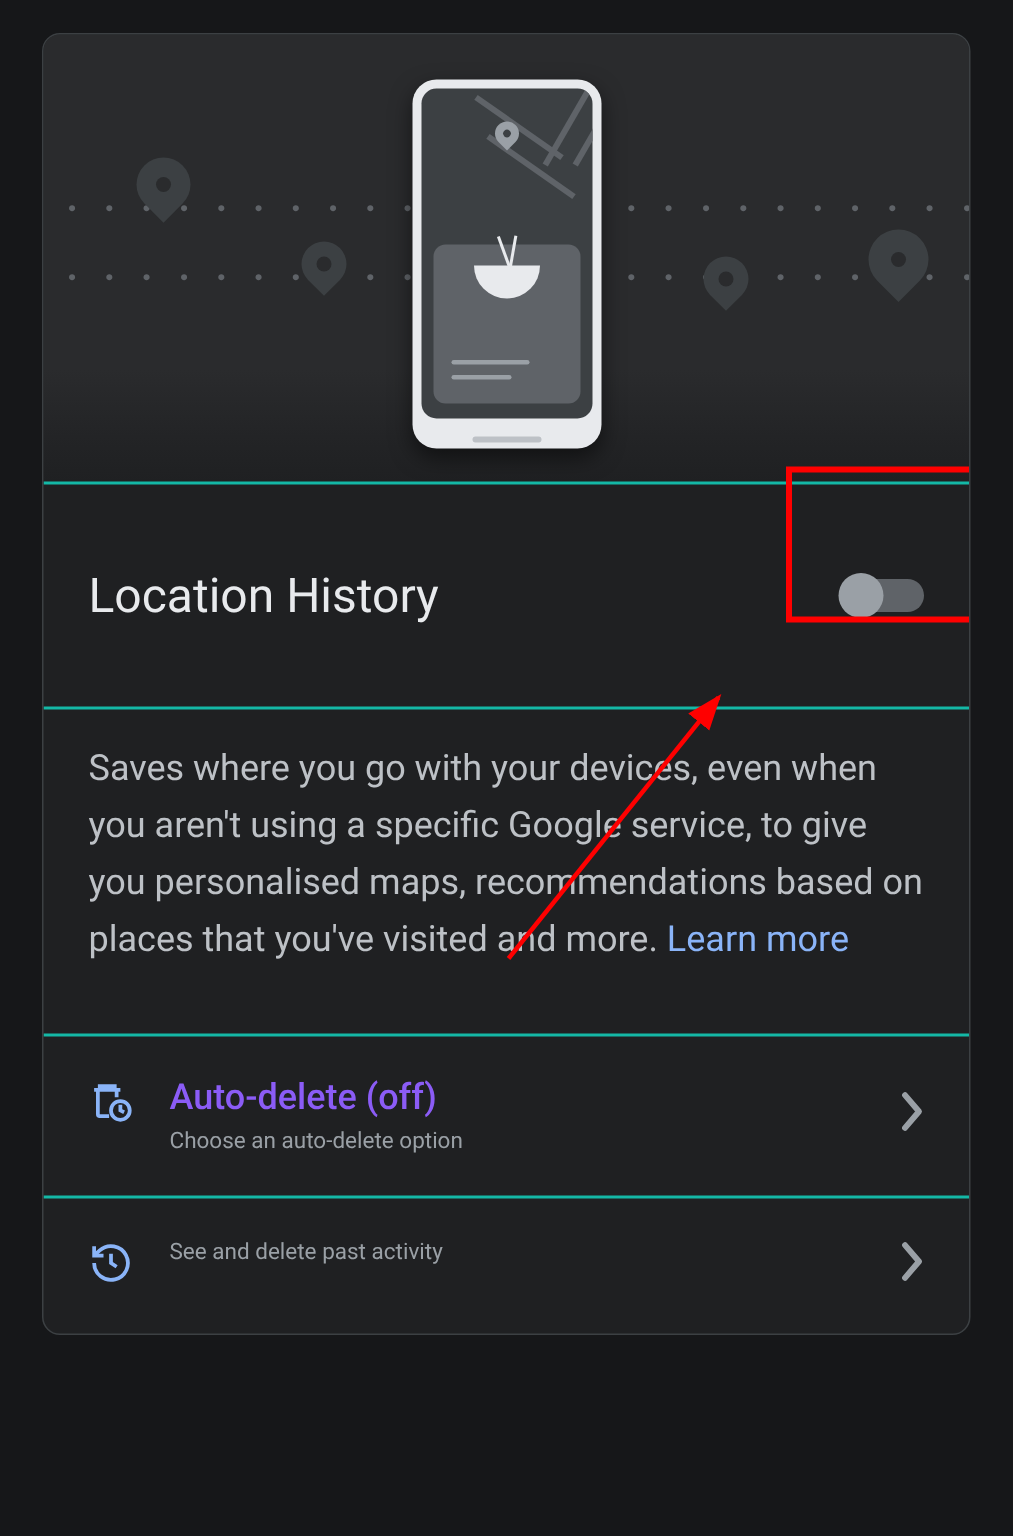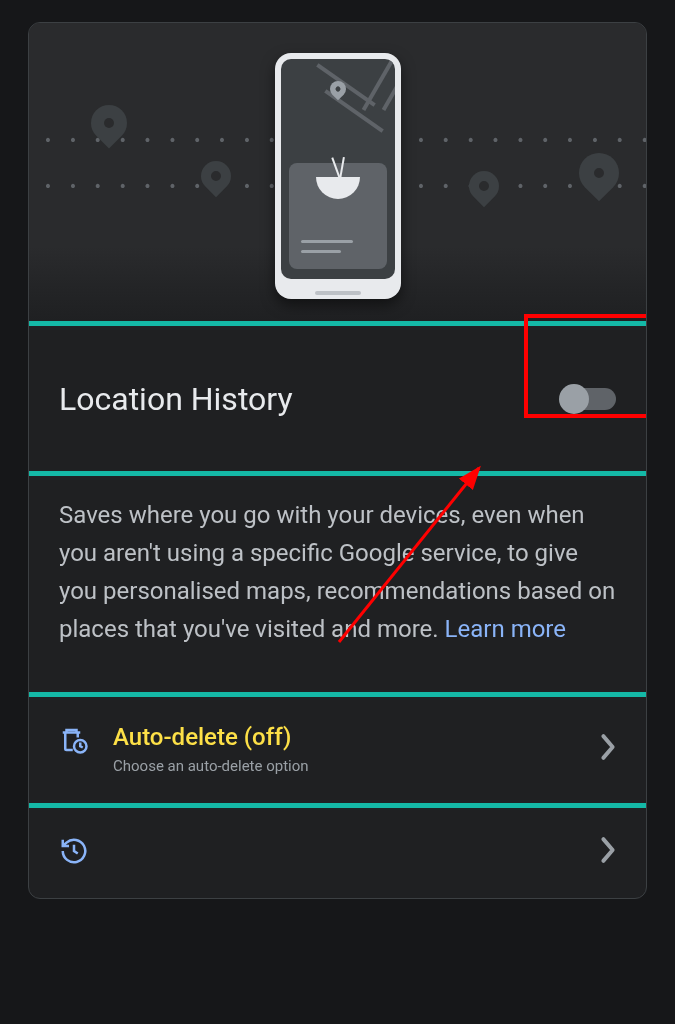"Location History" .section { border-top: 5px solid #14b8a6 -> 2px solid #14b8a6 }
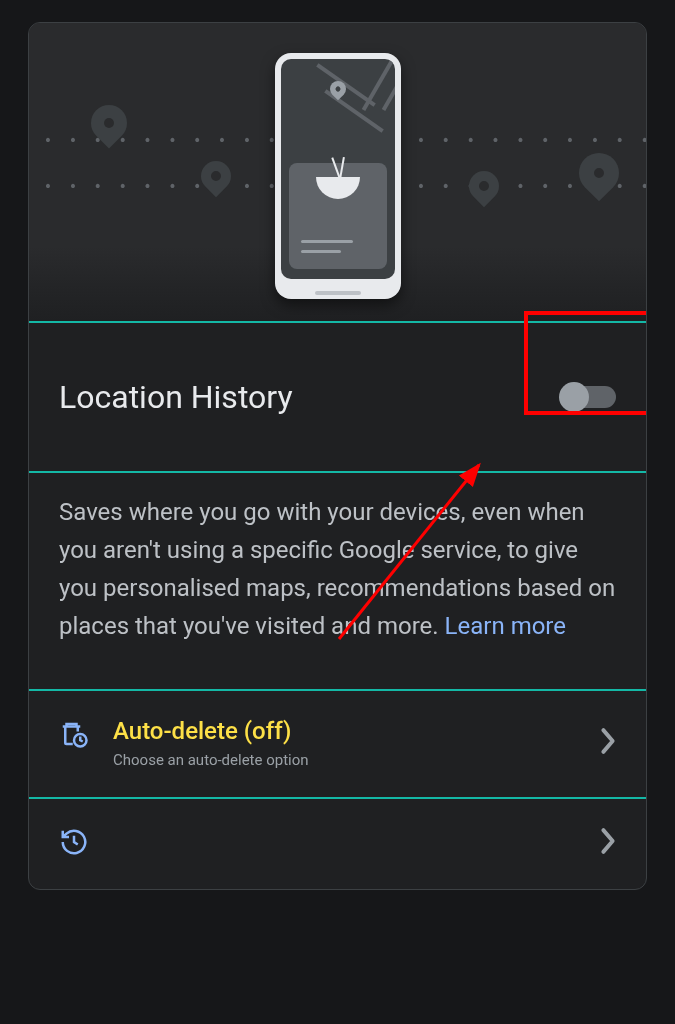"Auto-delete (off)" .action-title { color: #fde047 -> #8b5cf6 }
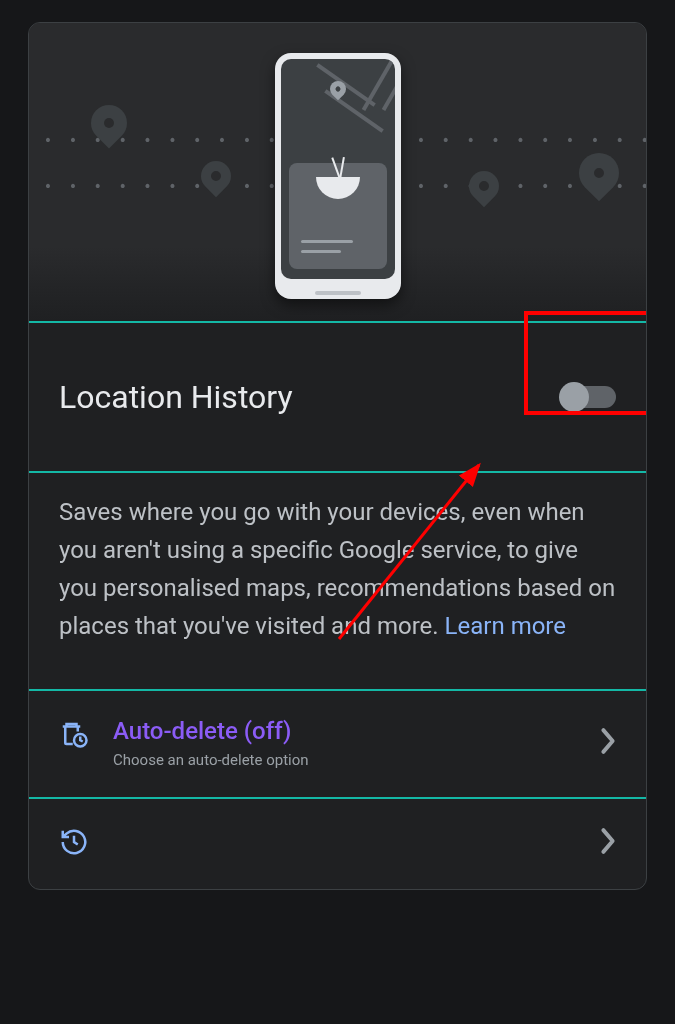"See and delete past activity" div.action-sub { html: none -> <div>See and delete past activity</div> }
